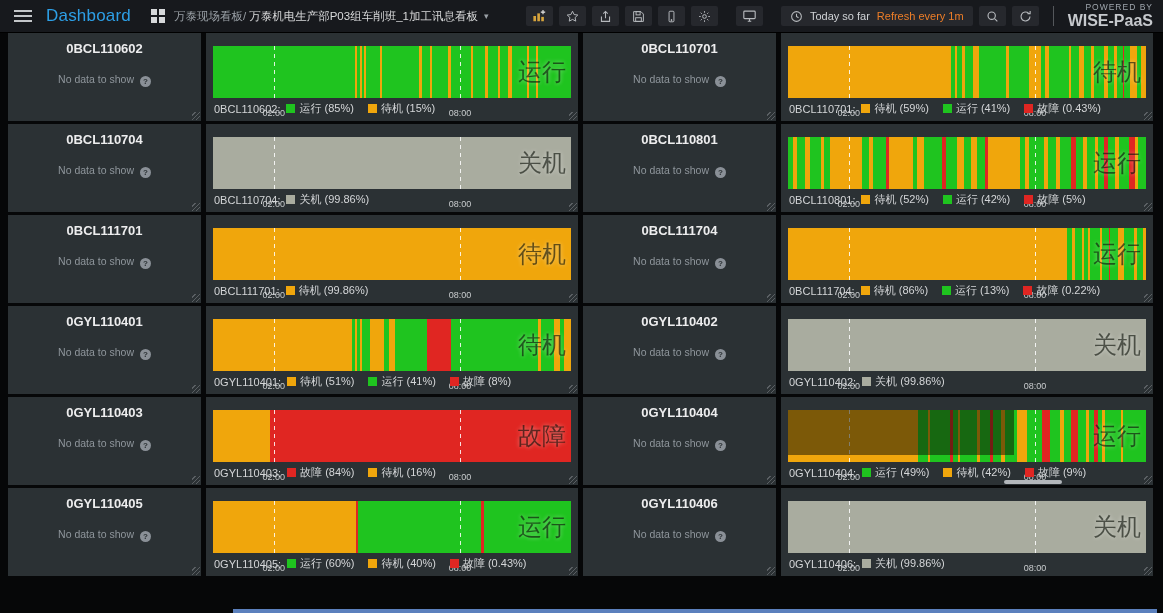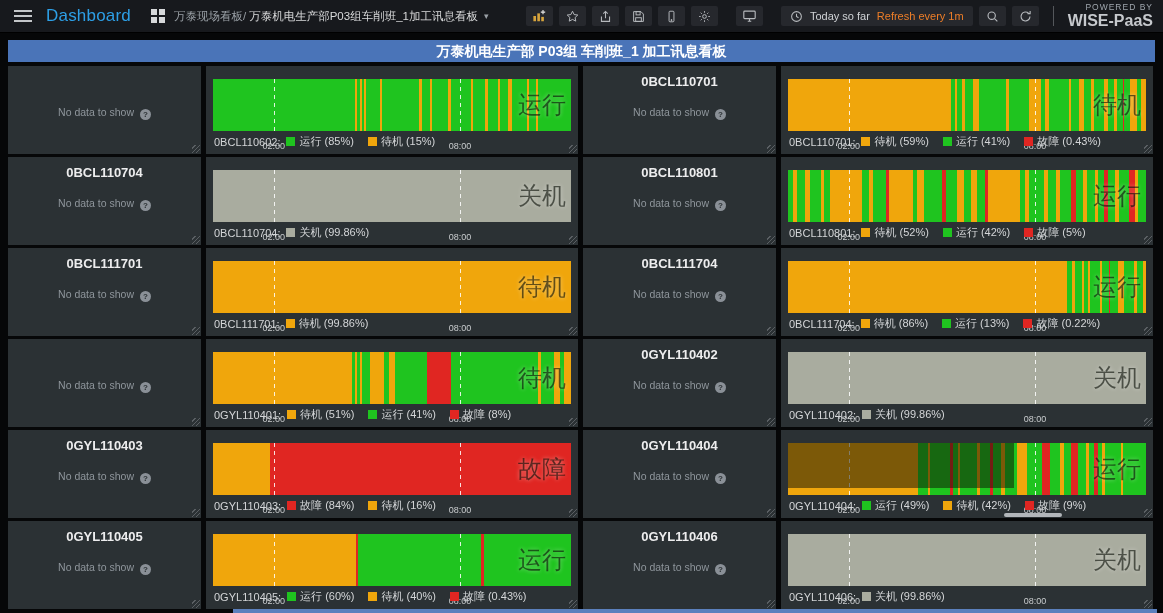"0BCL110602" div.machine-id { html: none -> <div>0BCL110602</div> }
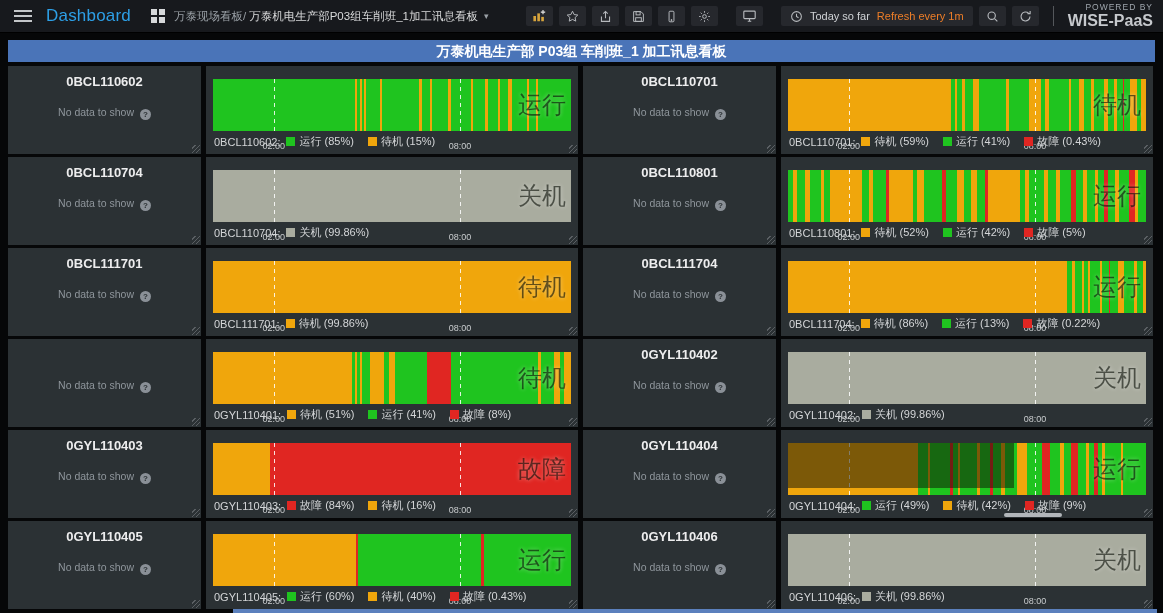"万泰机电生产部 P03组 车削班_1 加工讯息看板" div.title-bar { html: <div>万泰机电生产部 P03组 车削班_1 加工讯息看板</div> -> none }
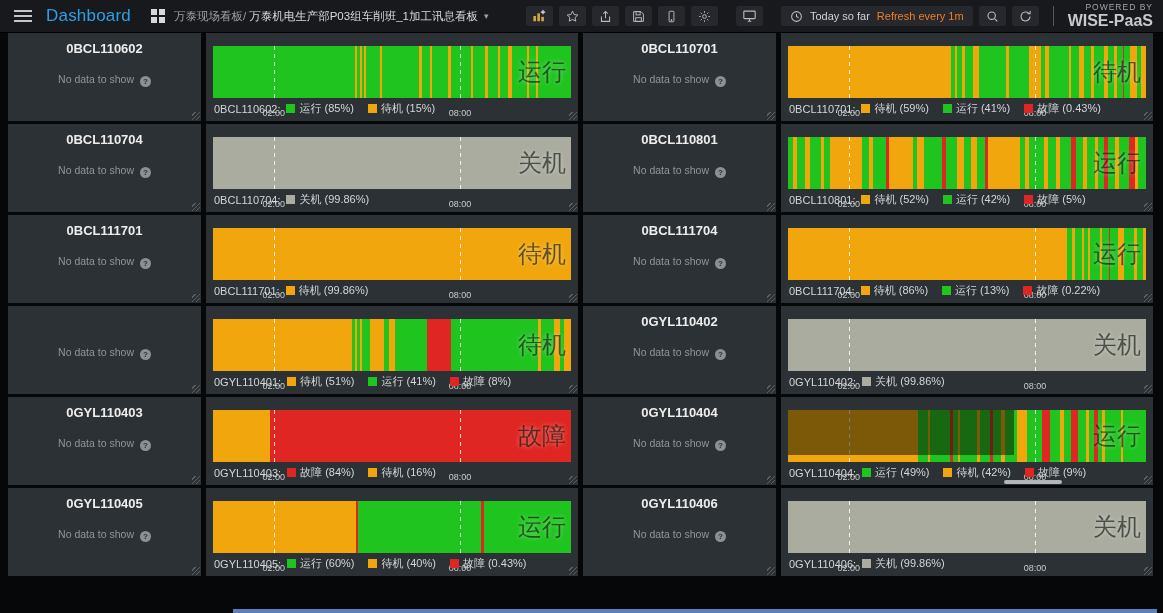"0GYL110401" div.machine-id { html: none -> <div>0GYL110401</div> }
